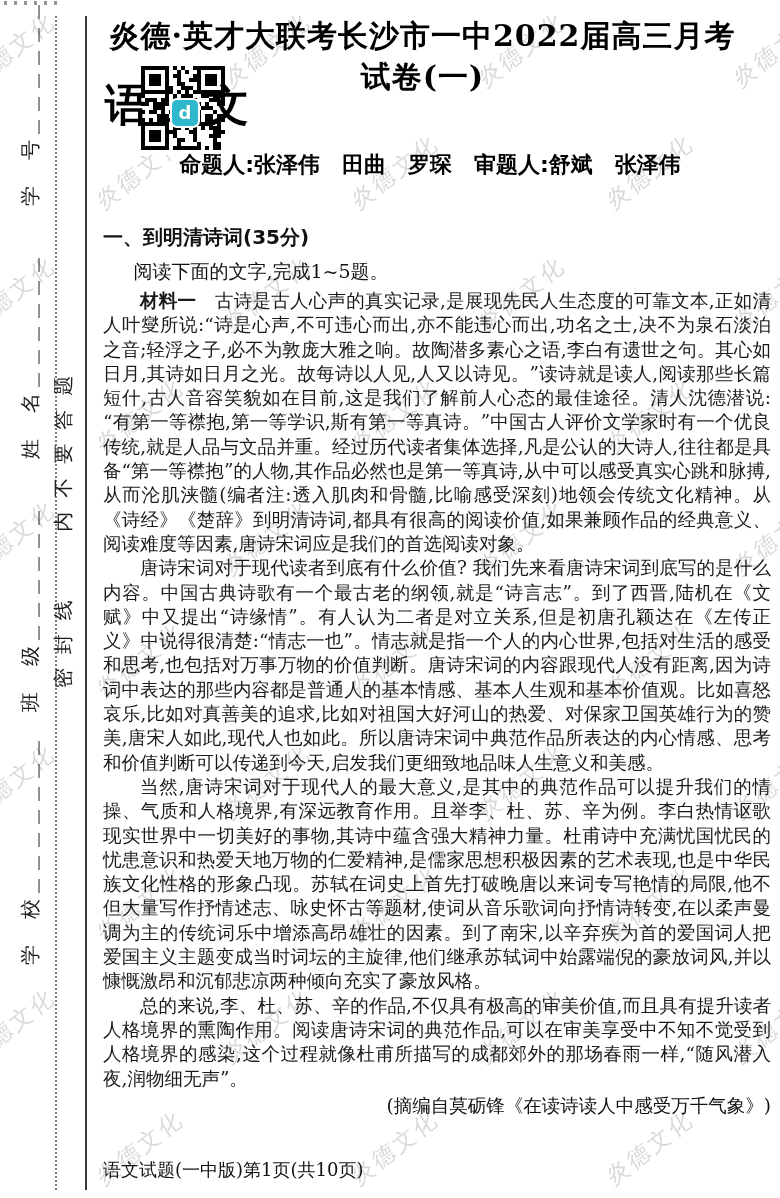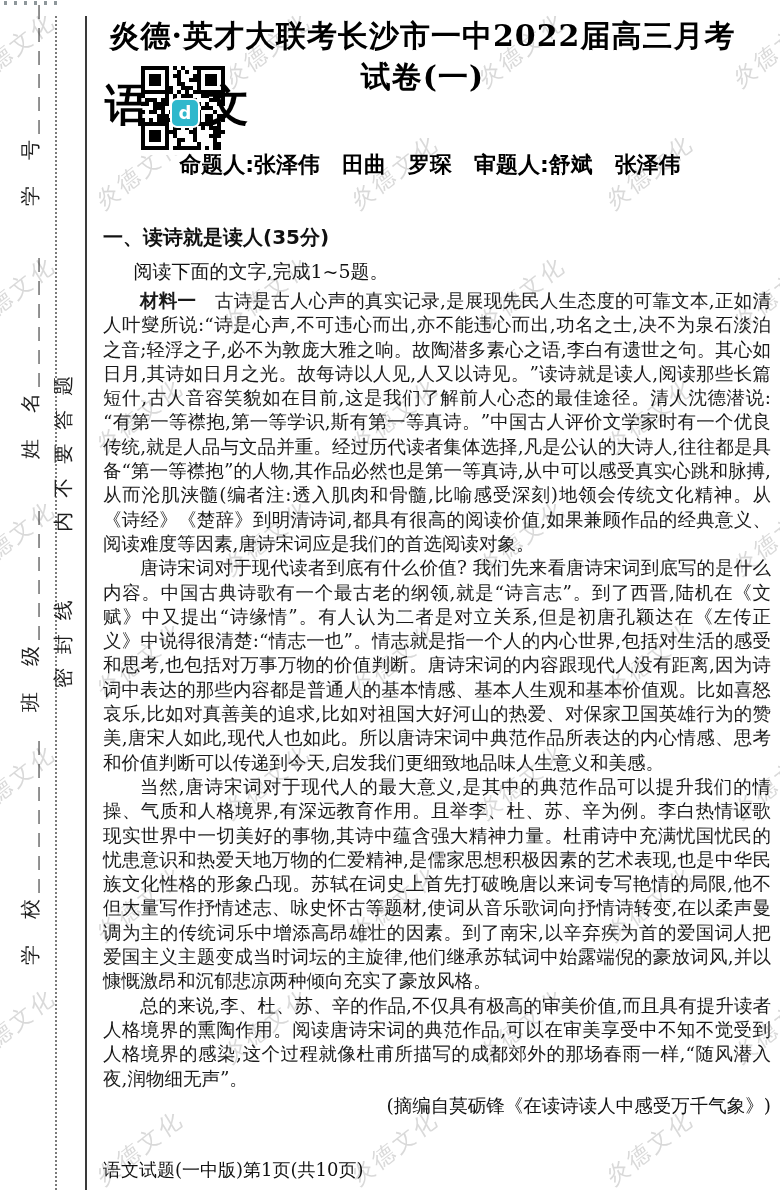"一、读诗就是读人(35分)" p.h1 { text: 读诗就是读人 -> 到明清诗词 }
